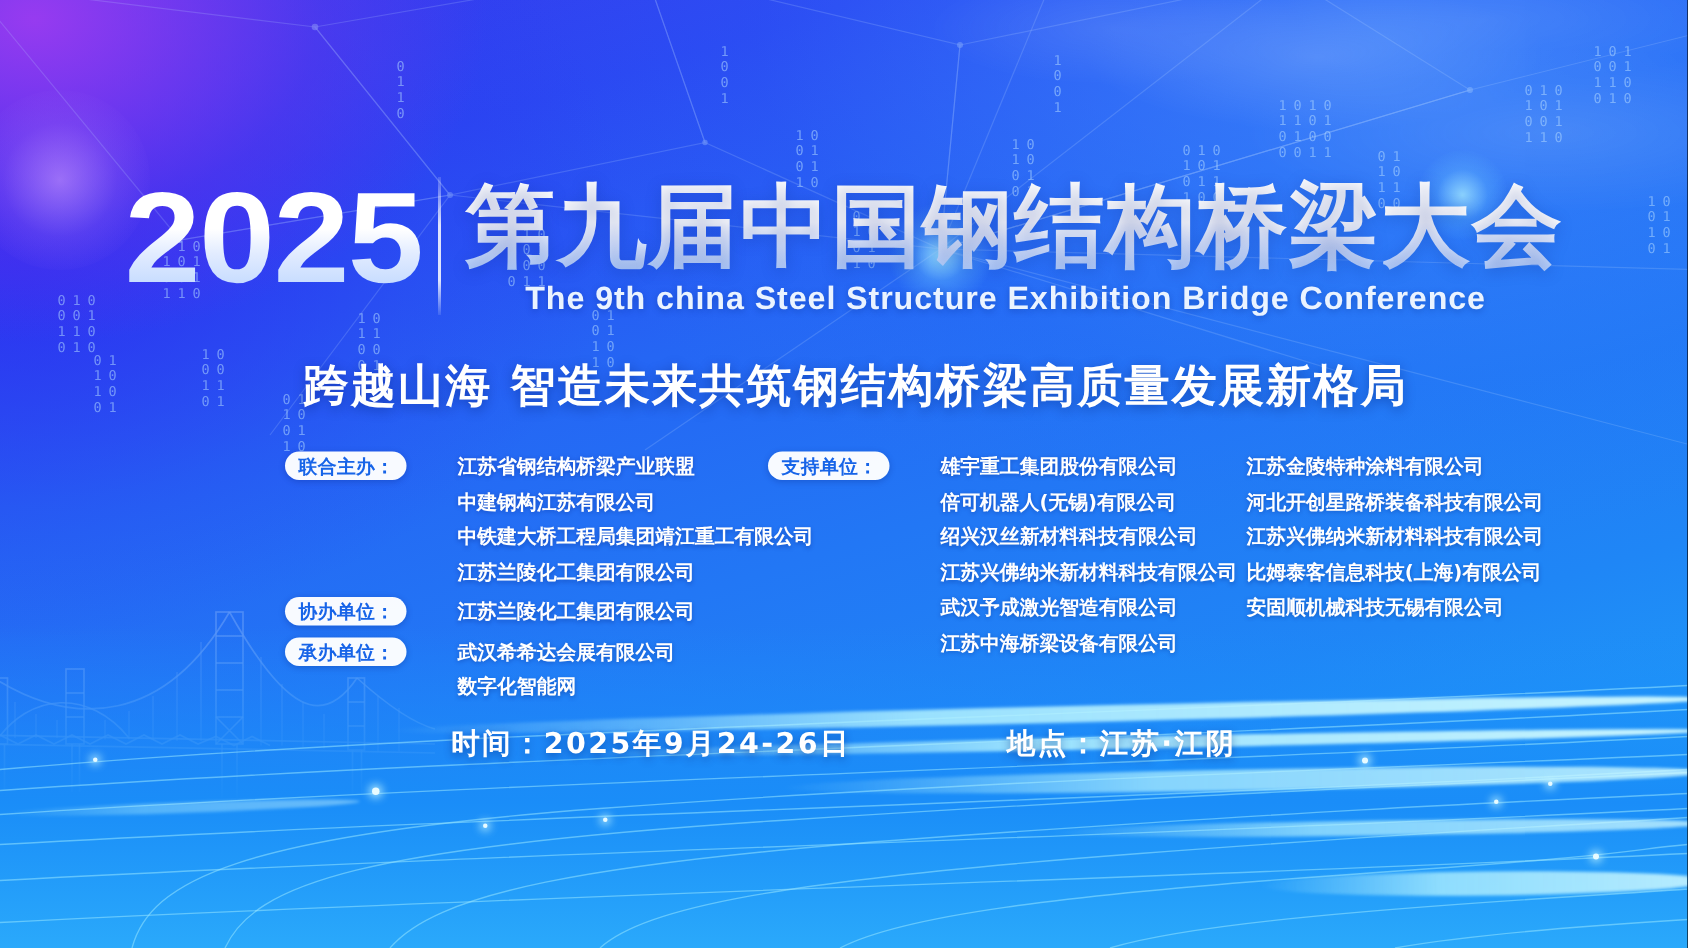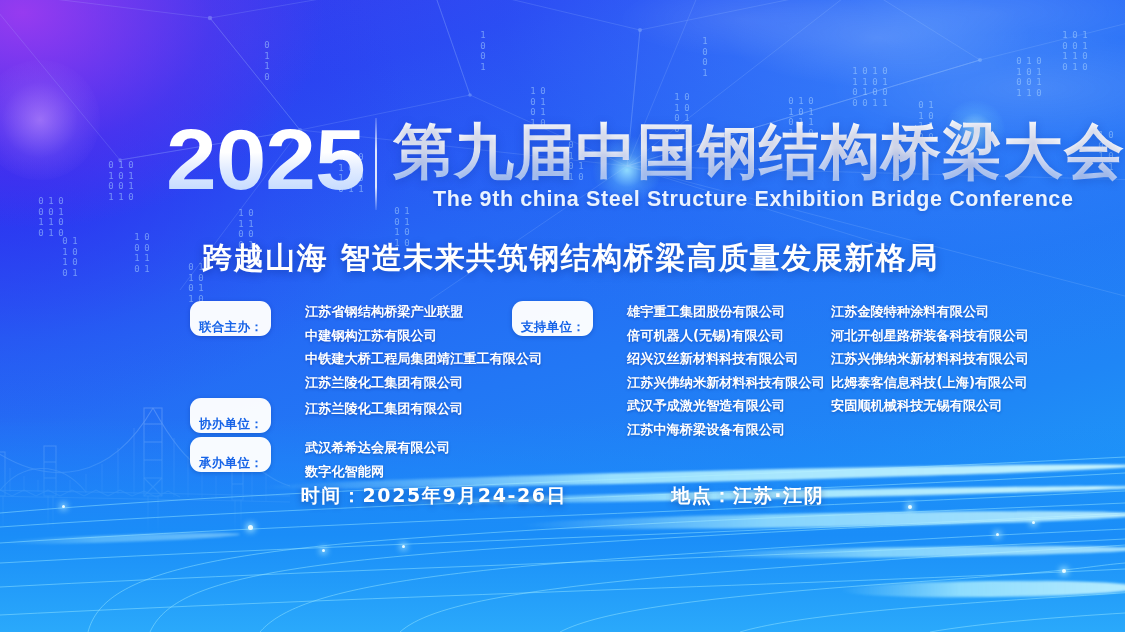"2025" .title-row { justify-content: flex-end -> center }
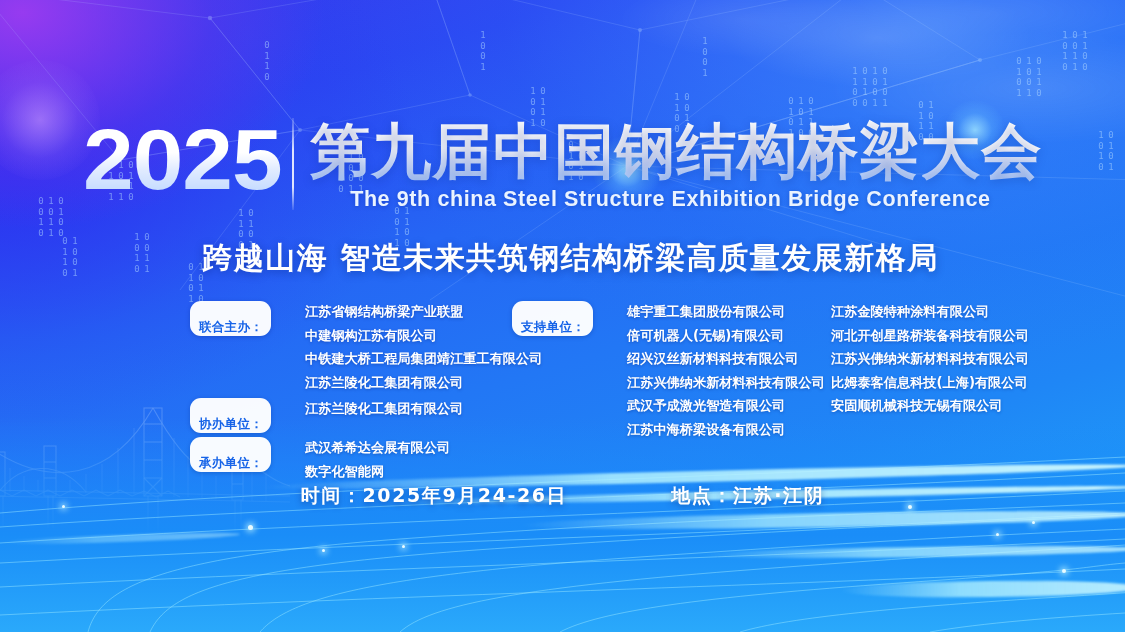"联合主办：" .pill { padding: 16px 8px 0 9px -> 0 8px 0 9px }
